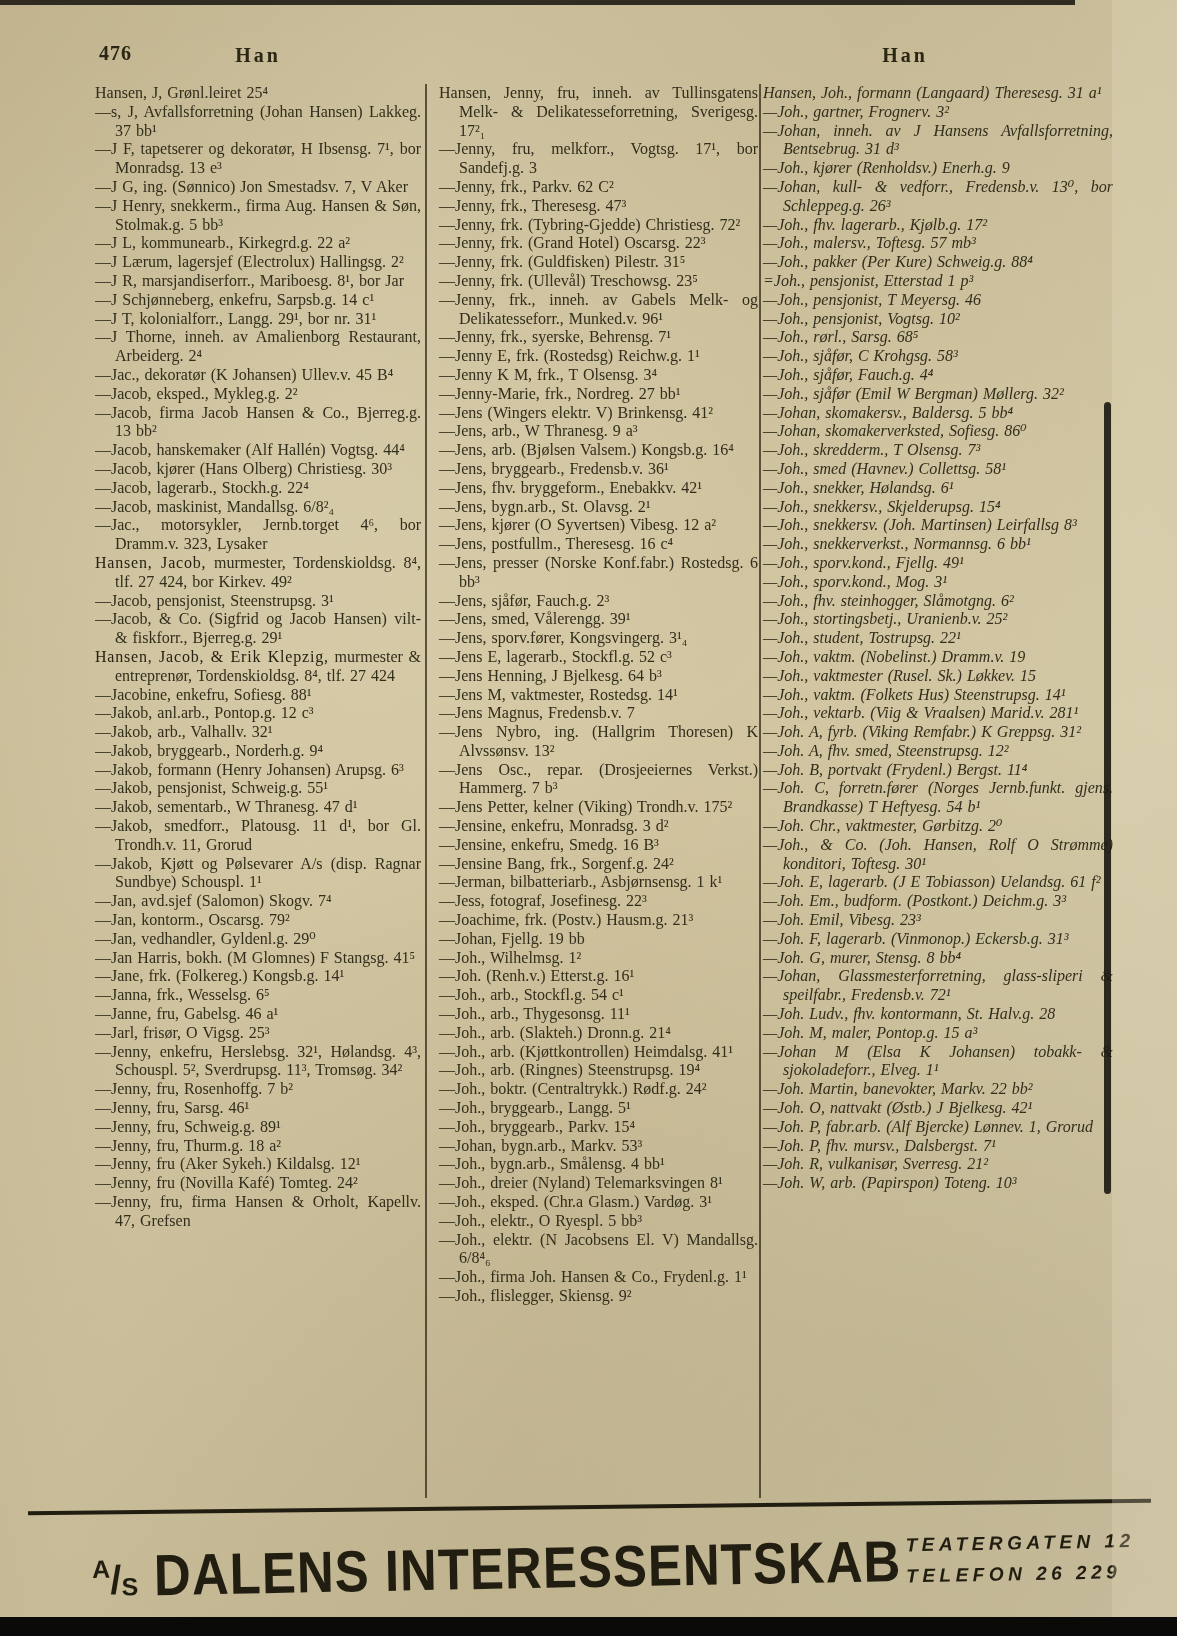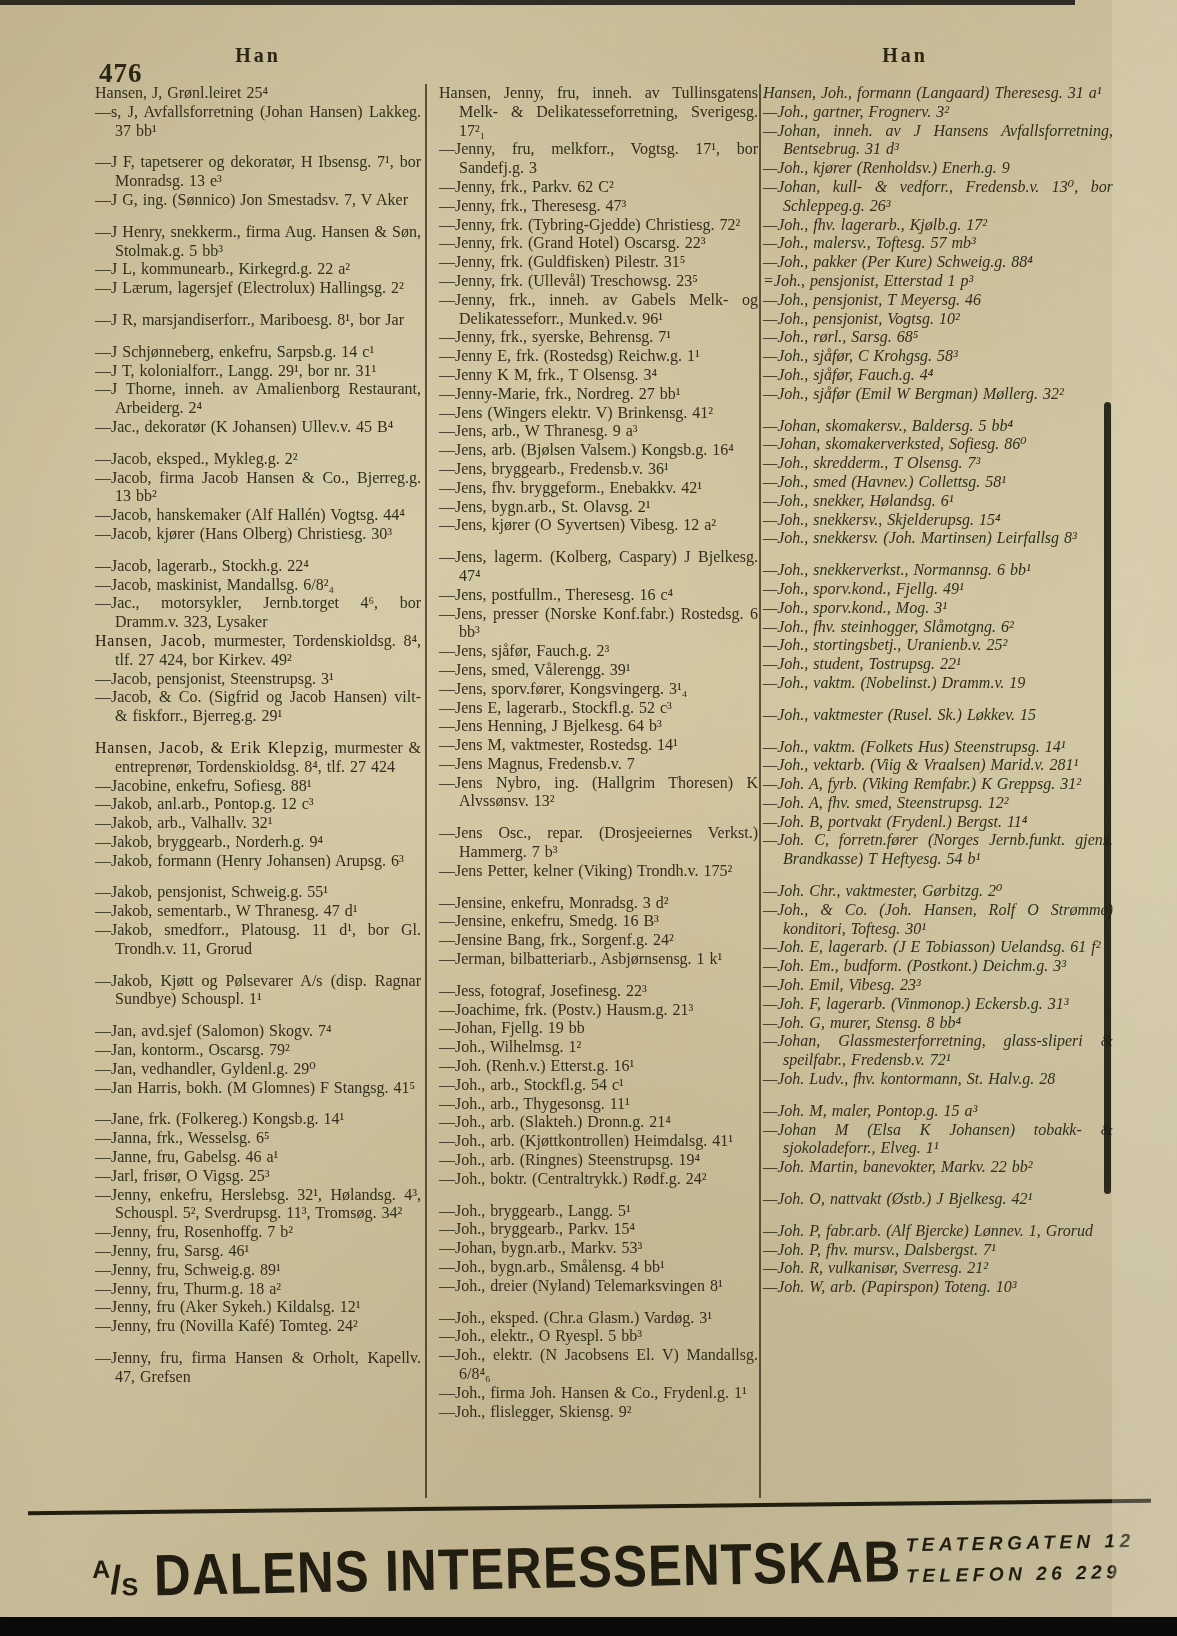"476" .page-num { font-size: 27px -> 20px; top: 16px -> 0 }
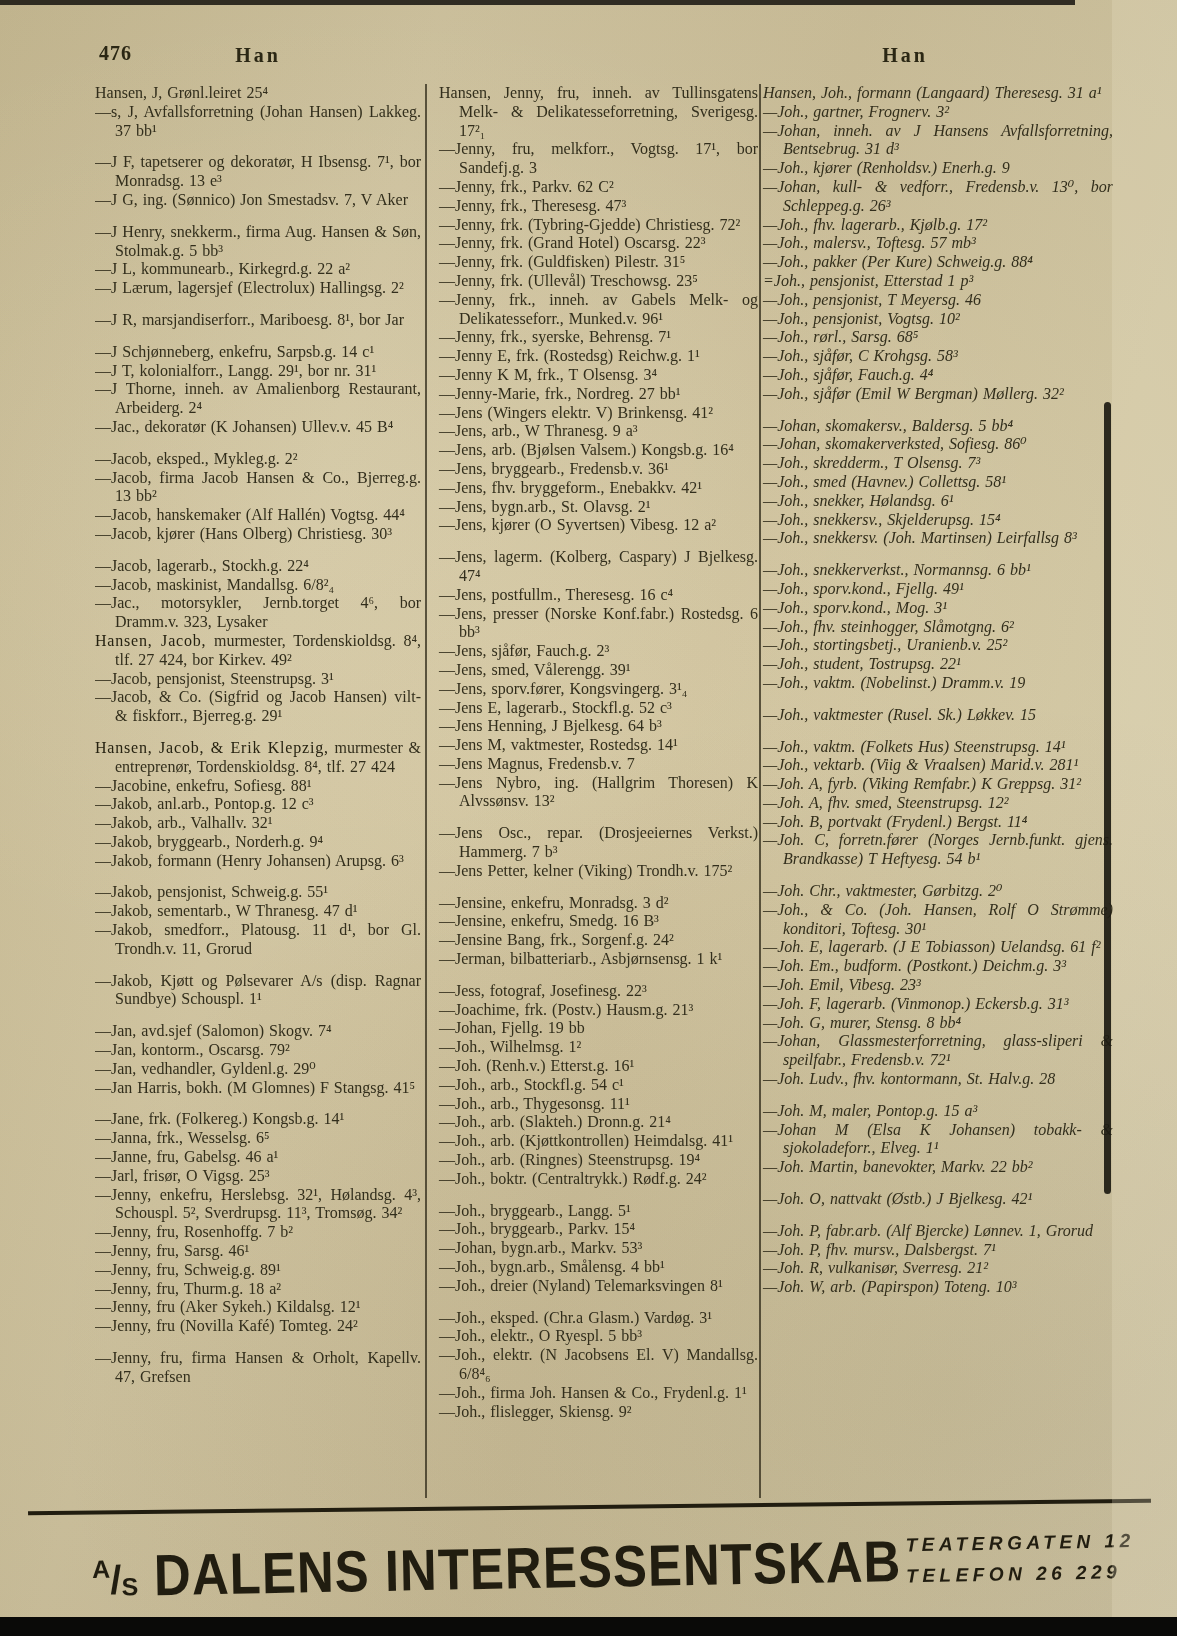"—J F, tapetserer og dekoratør," .entry.gap { margin-top: 13px -> 0 }
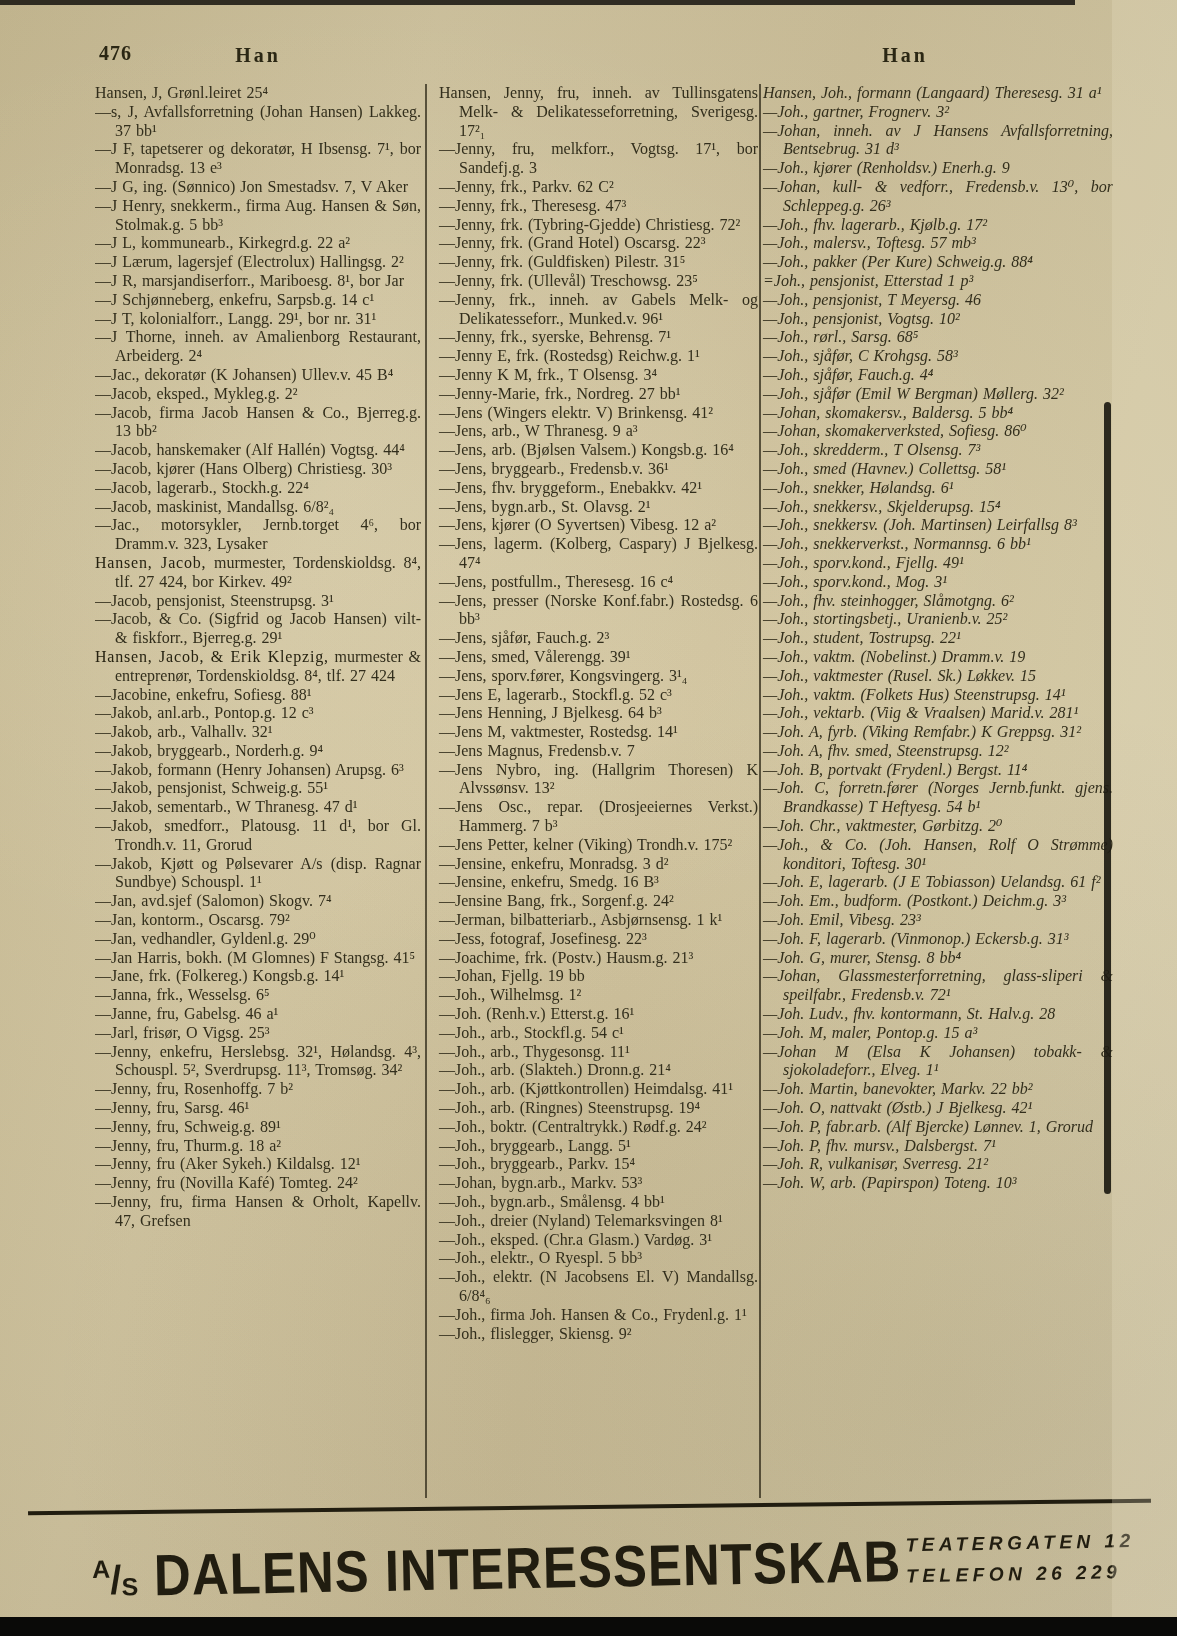"—Jens, lagerm. (Kolberg, Caspary) J" p.entry { html: <p>—Jens, lagerm. (Kolberg, Caspary) J Bjelkesg. 47⁴</p> -> none }
